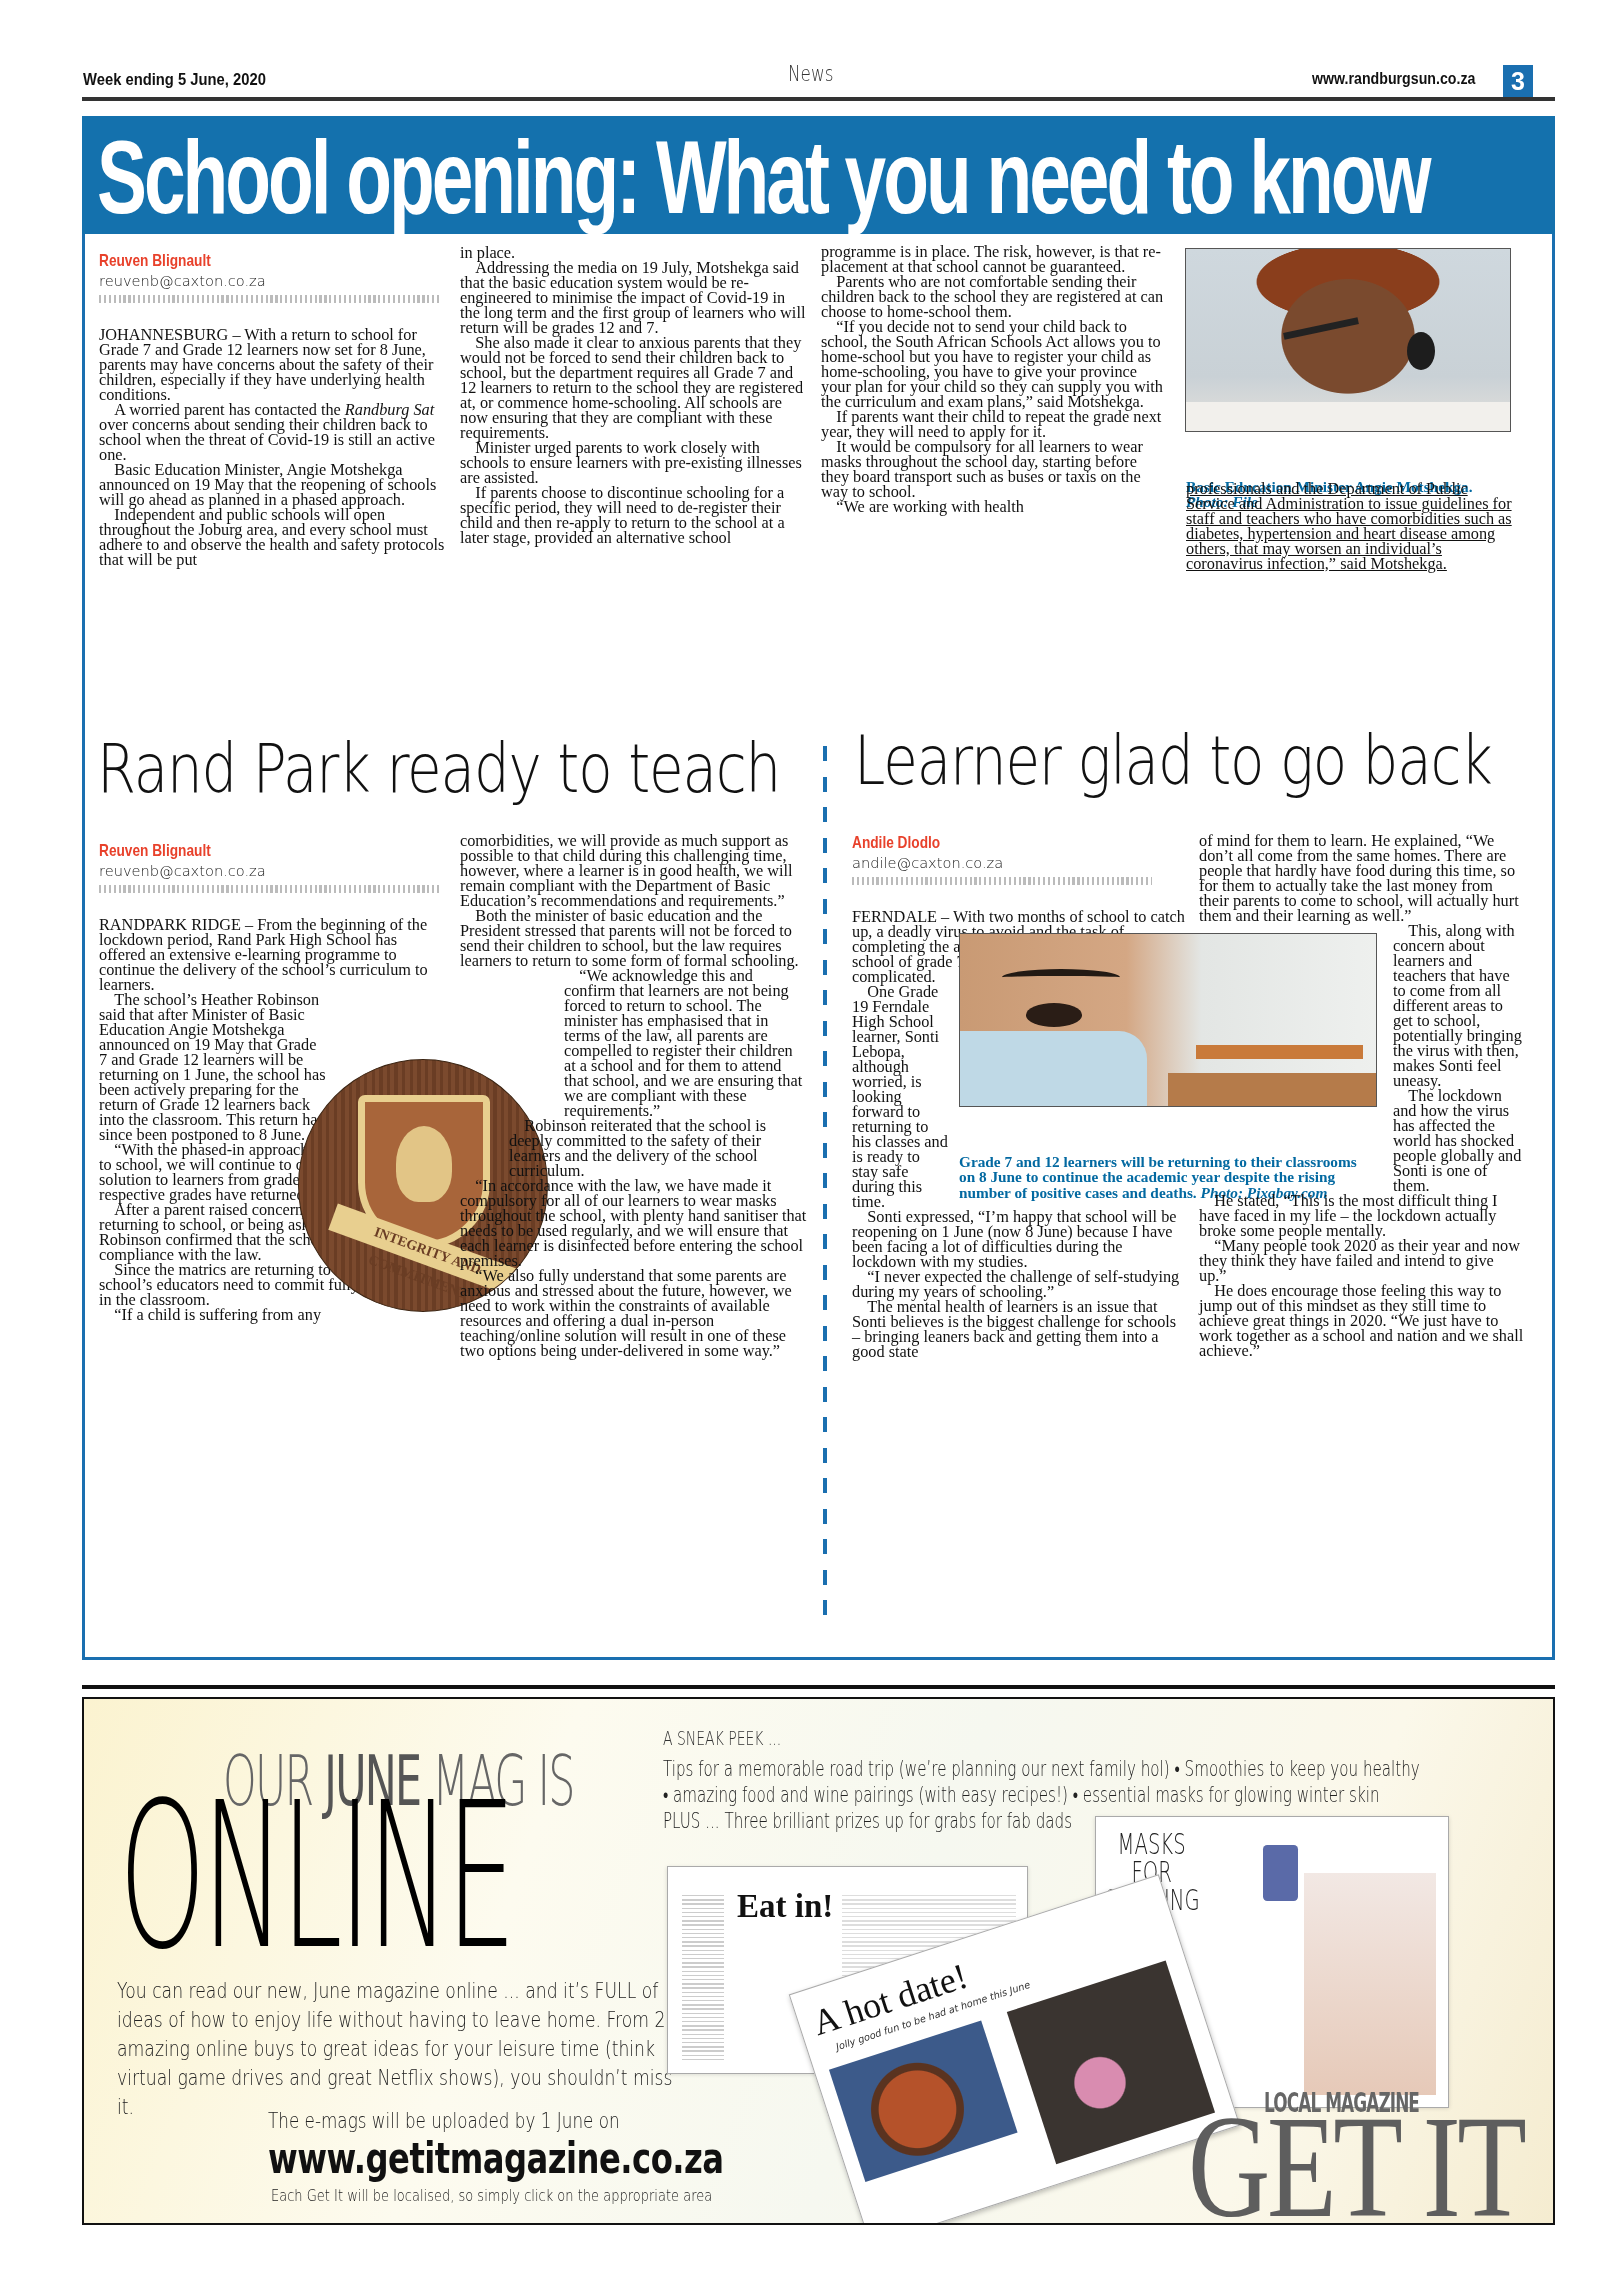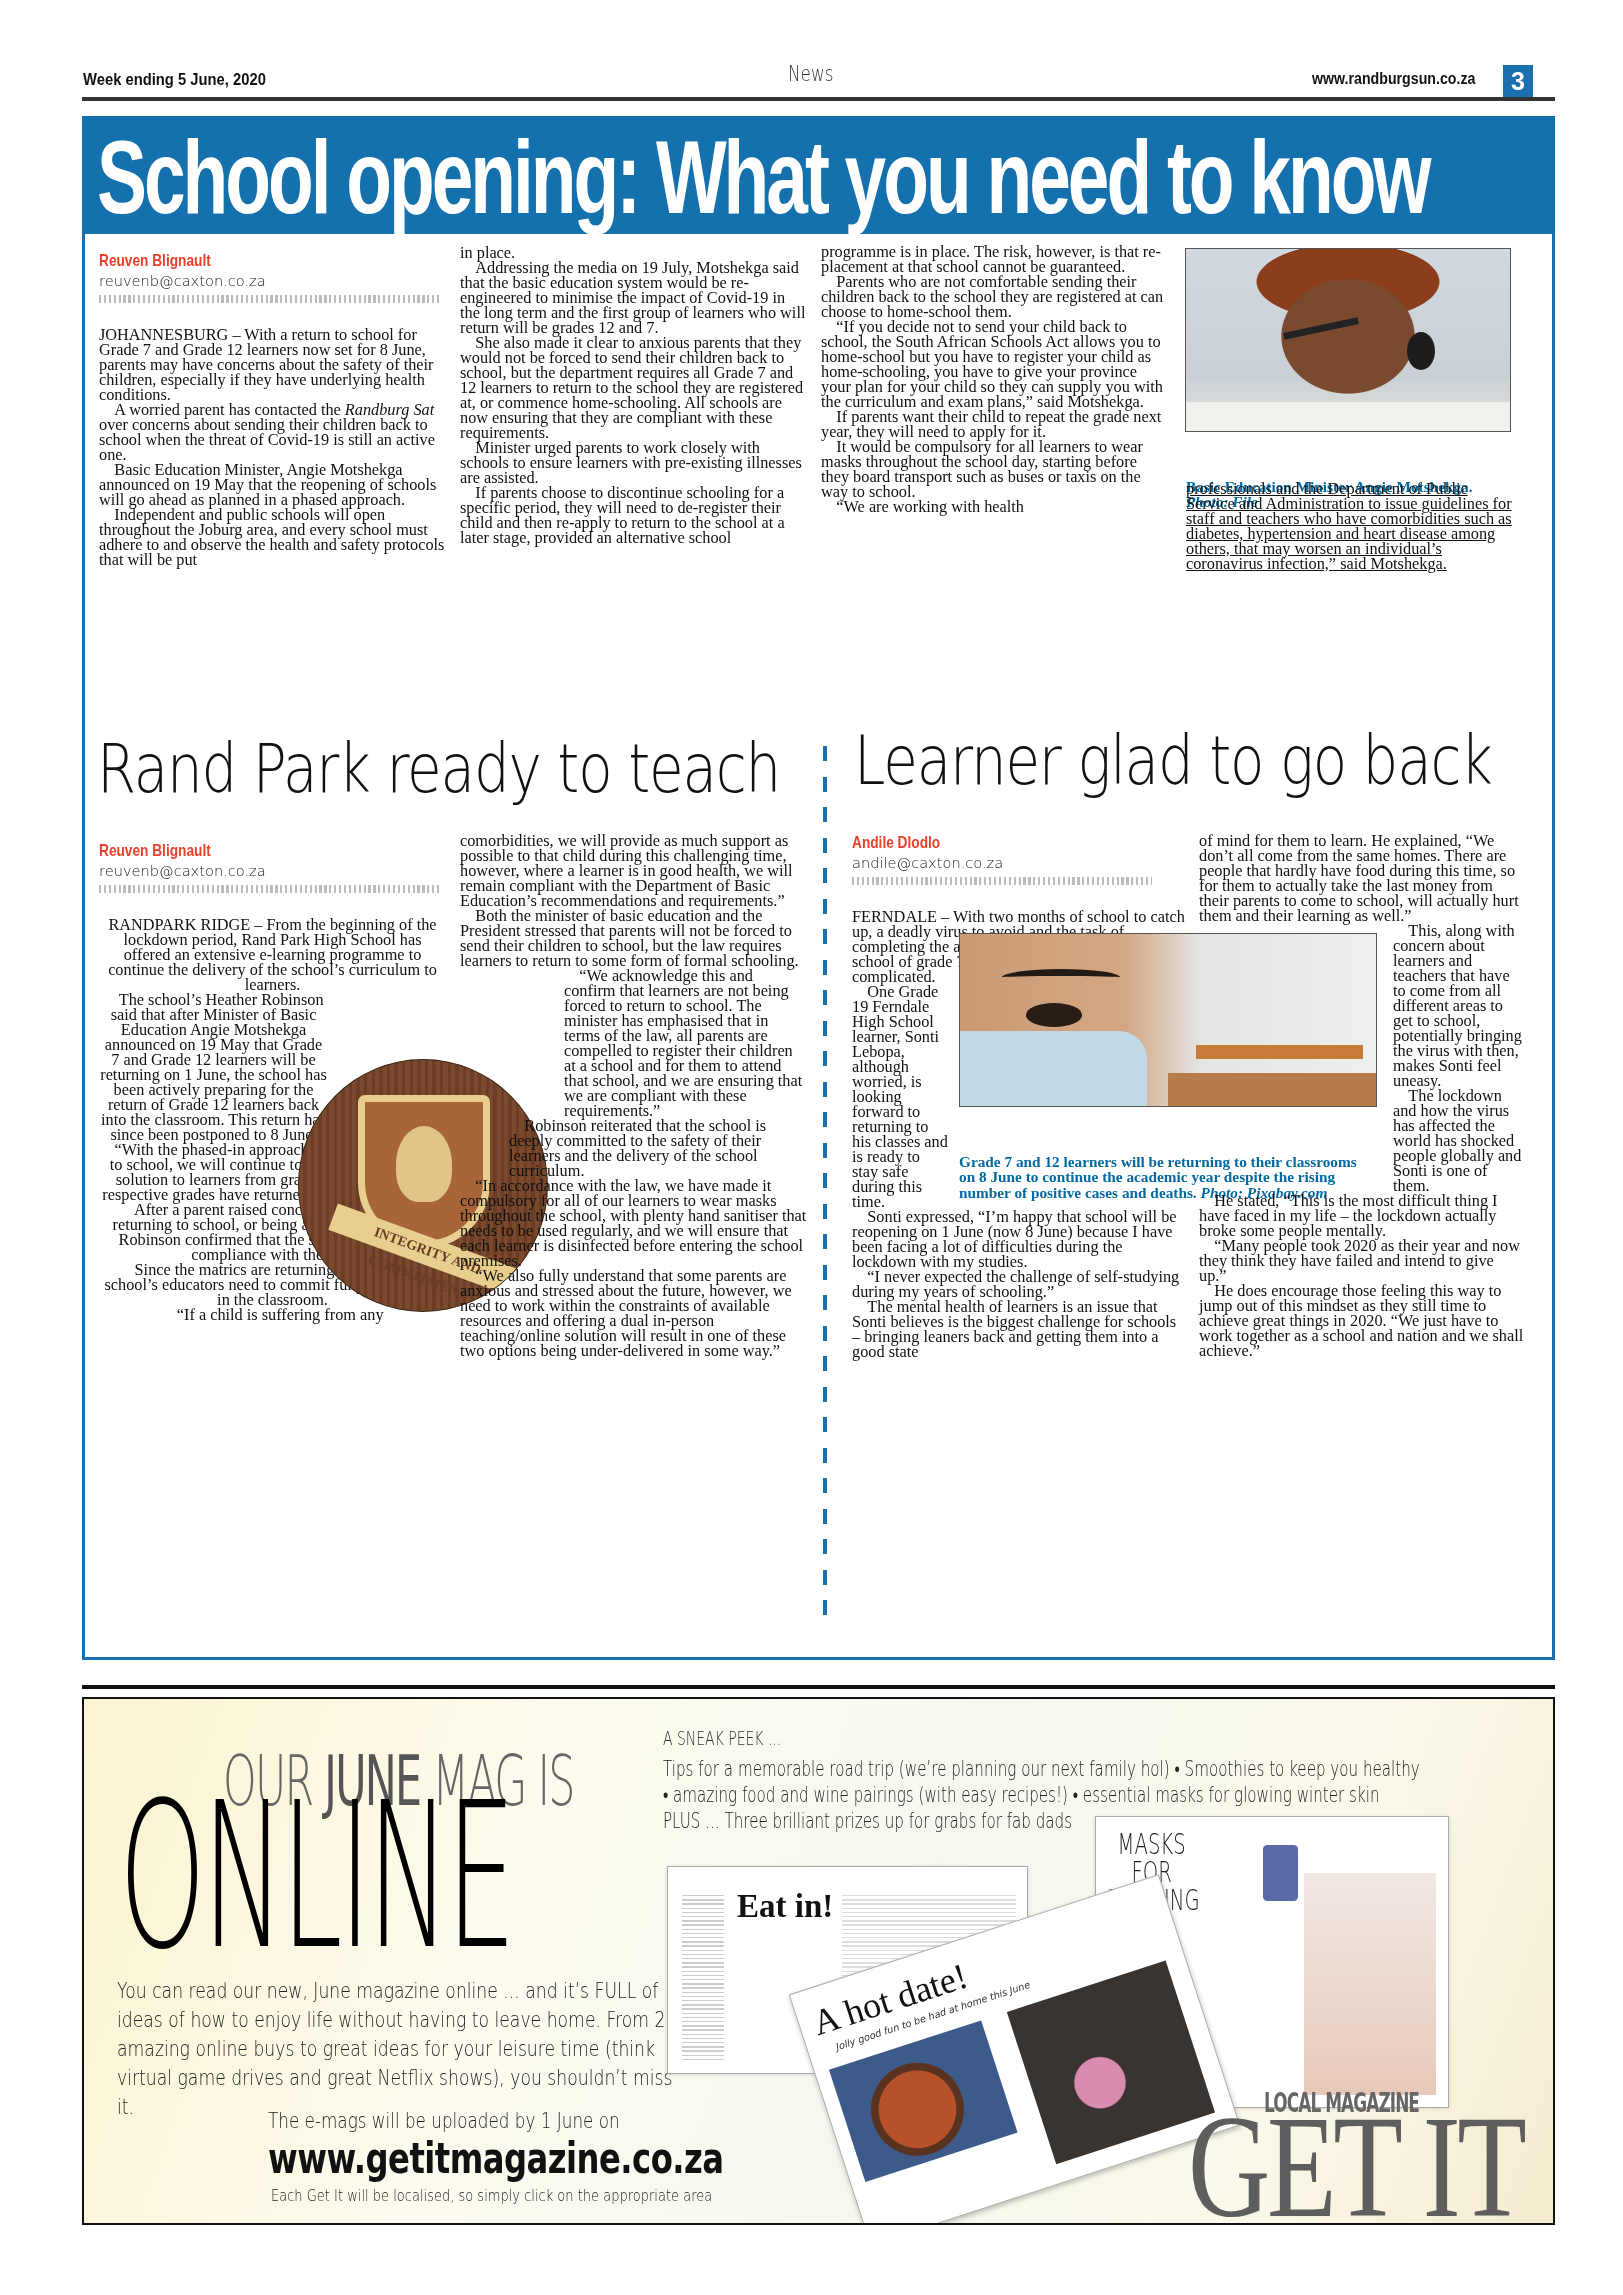"RANDPARK RIDGE – From the" div.col { text-align: center -> none }
